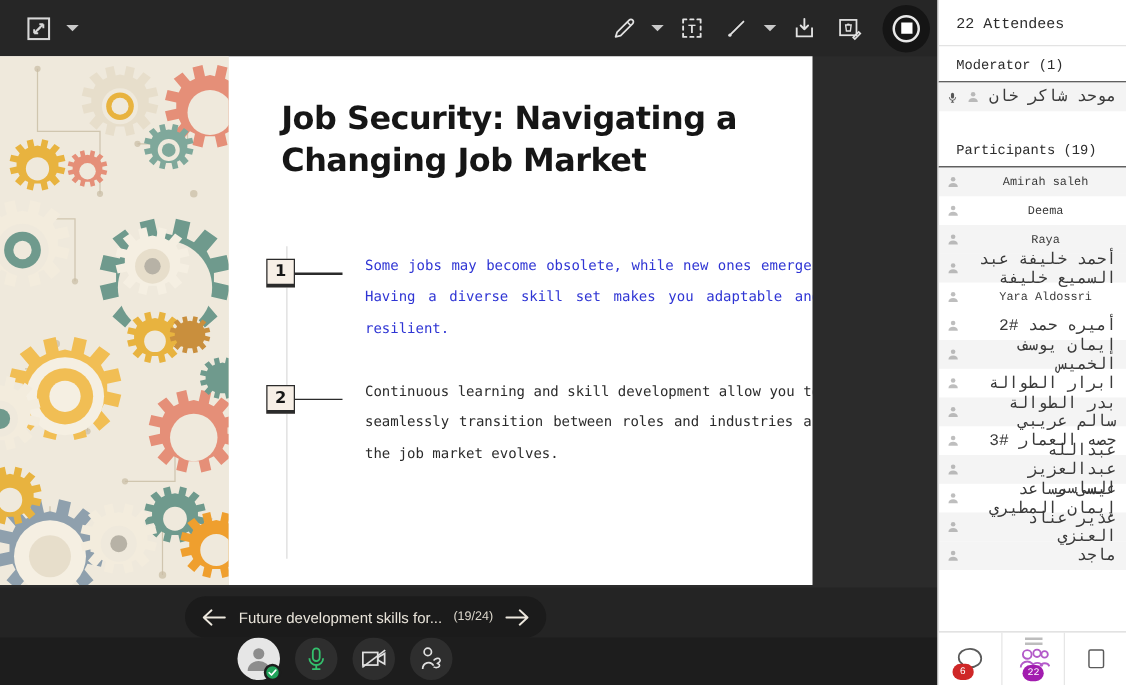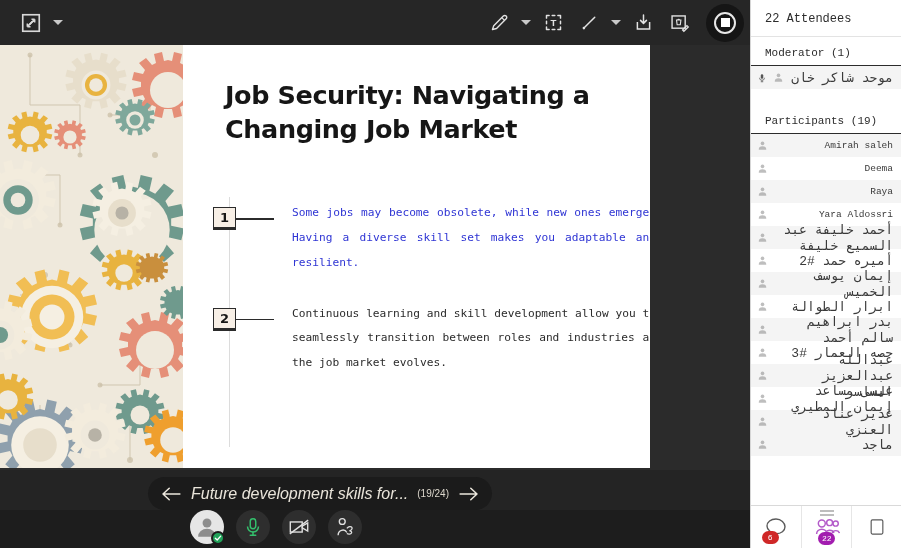"Amirah saleh" .prow.ltr .nm { text-align: right -> center }
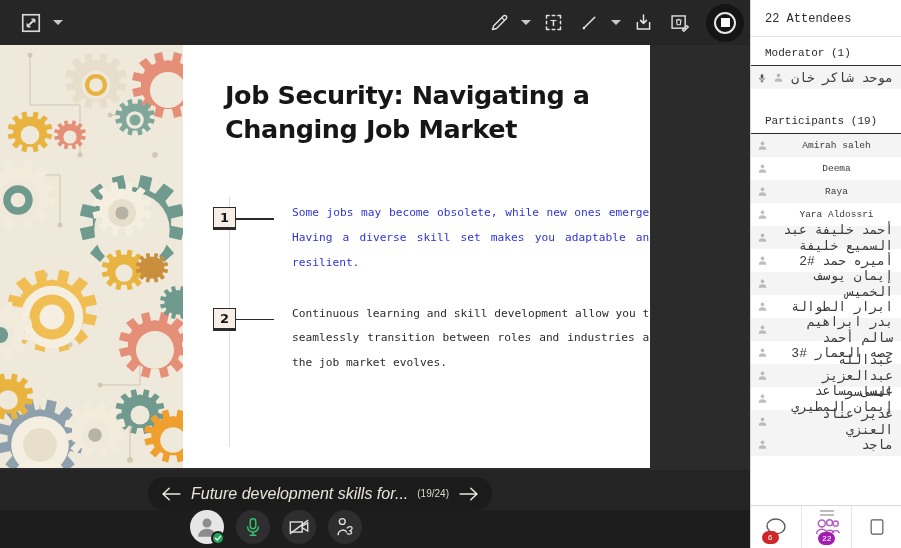"Yara Aldossri" div.prow { order: before "أحمد خليفة عبد السميع خليفة" -> after "أحمد خليفة عبد السميع خليفة" }
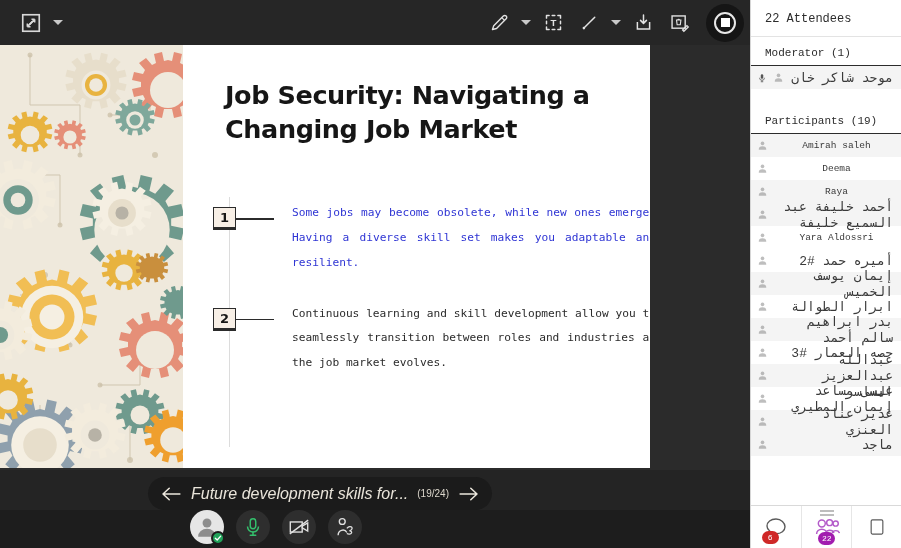"بدر ابراهيم سالم أحمد" span.nm { text: ابراهيم سالم أحمد -> الطوالة سالم عريبي }
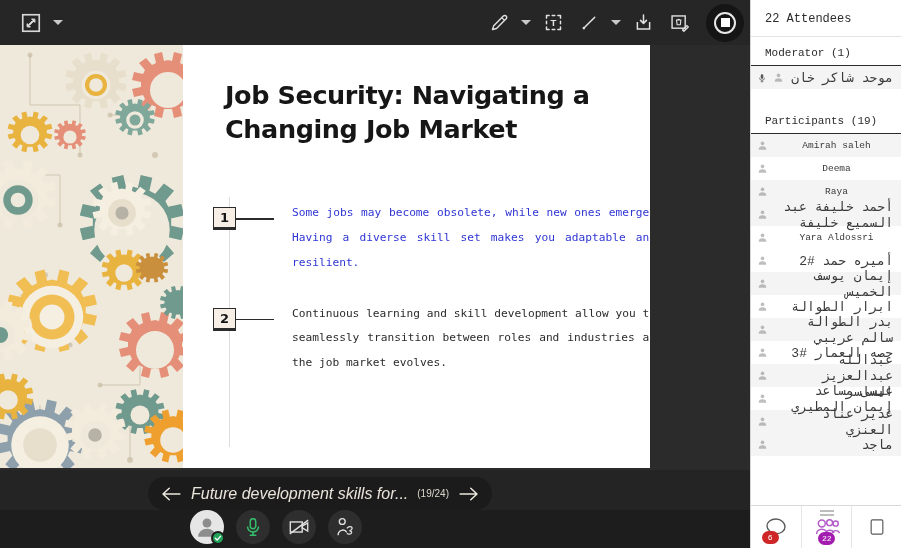"Future development skills for..." #nav-title { font-size: 16px -> 12px; font-style: italic -> none }
